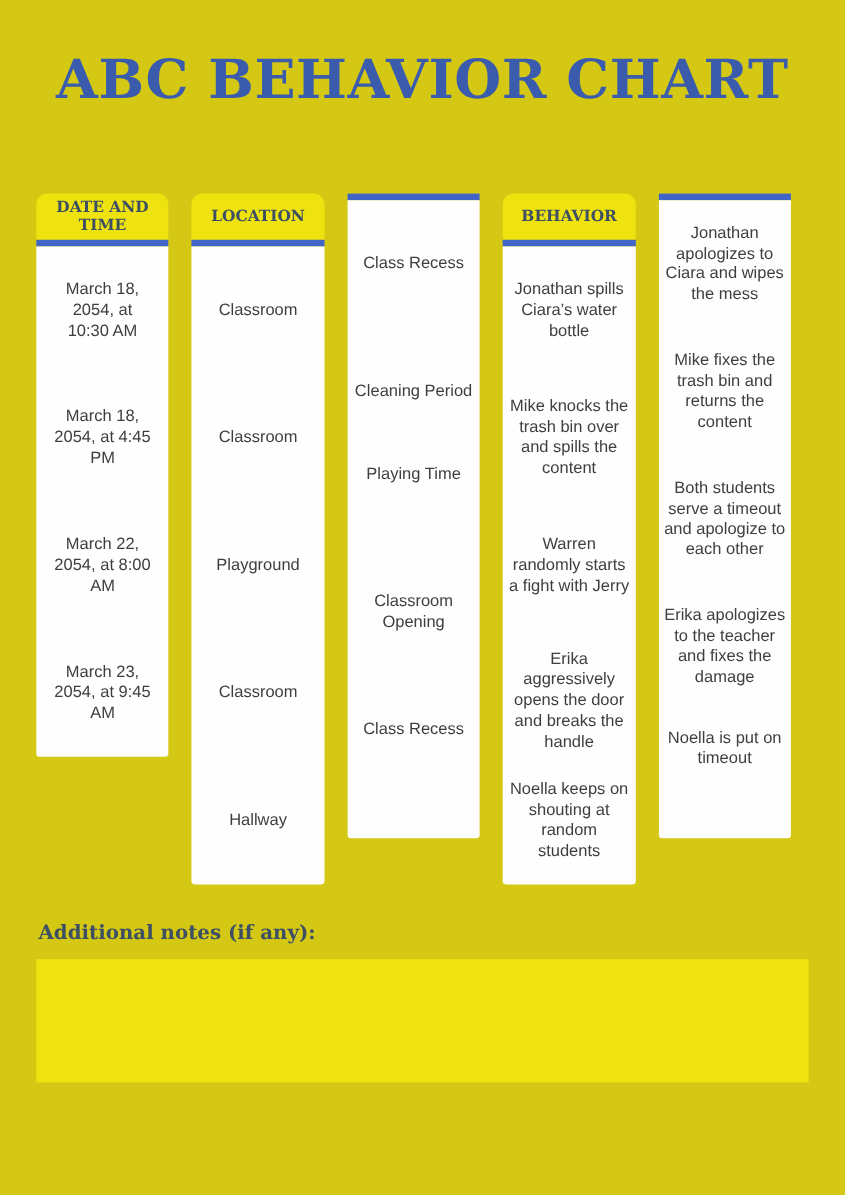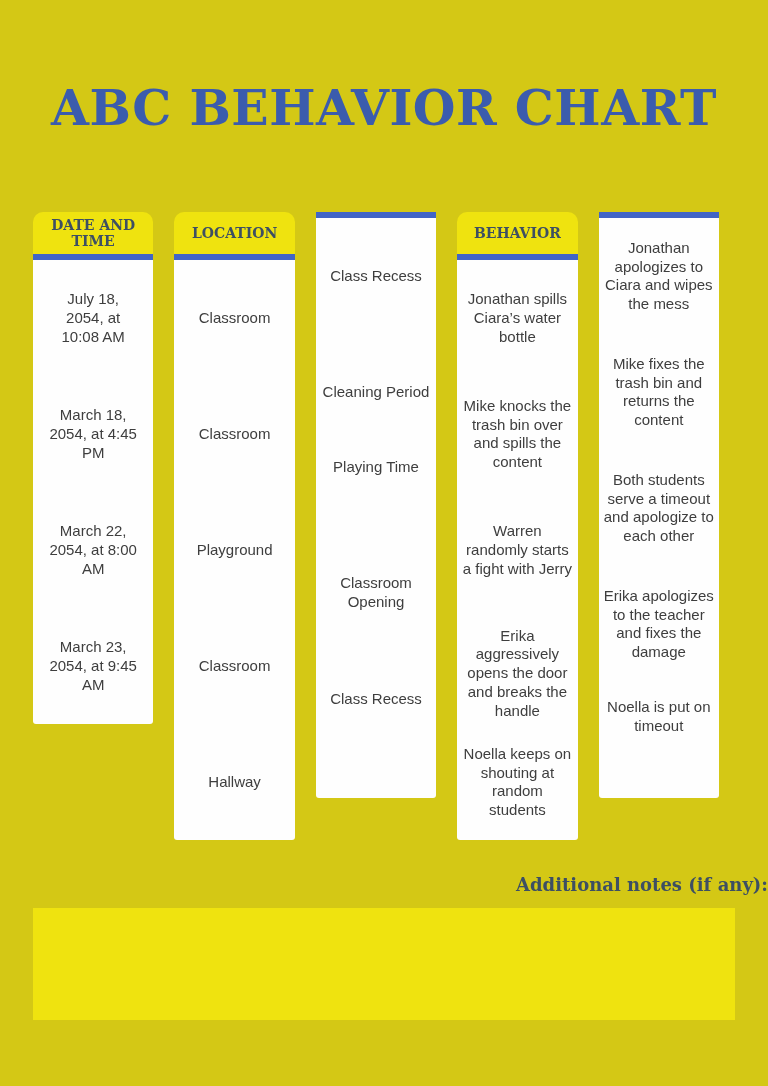"ABC BEHAVIOR CHART" .page-title { margin-top: 80px -> 44px }
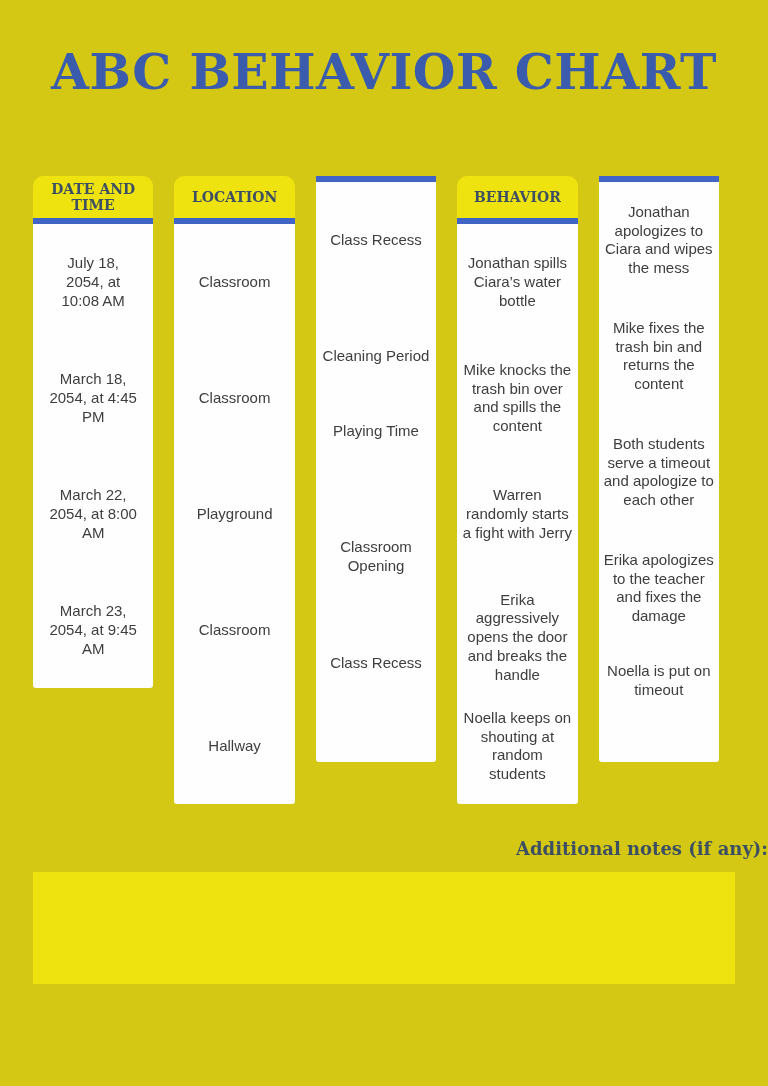"July 18, 2054, at 10:08" span { text: July 18, 2054, at 10:08 -> March 18, 2054, at 10:30 }
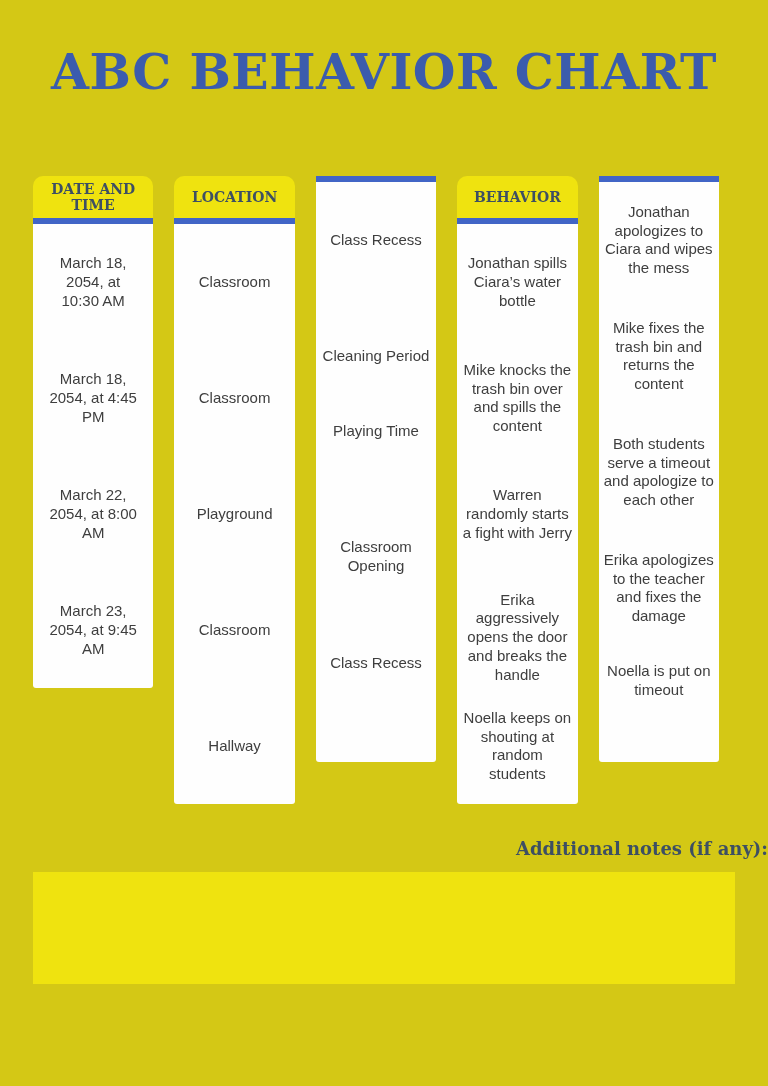"Additional notes (if any):" .notes-label { text-align: right -> none }
